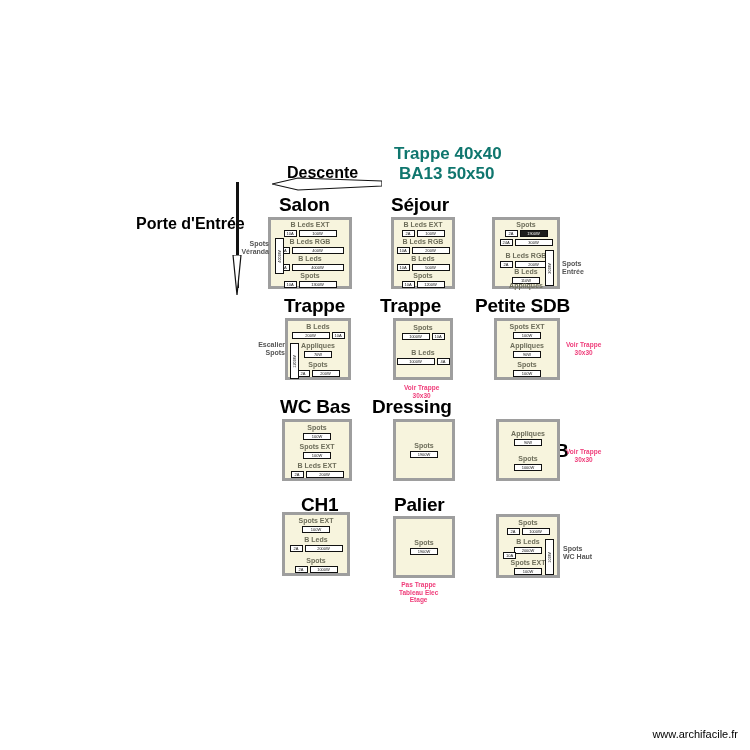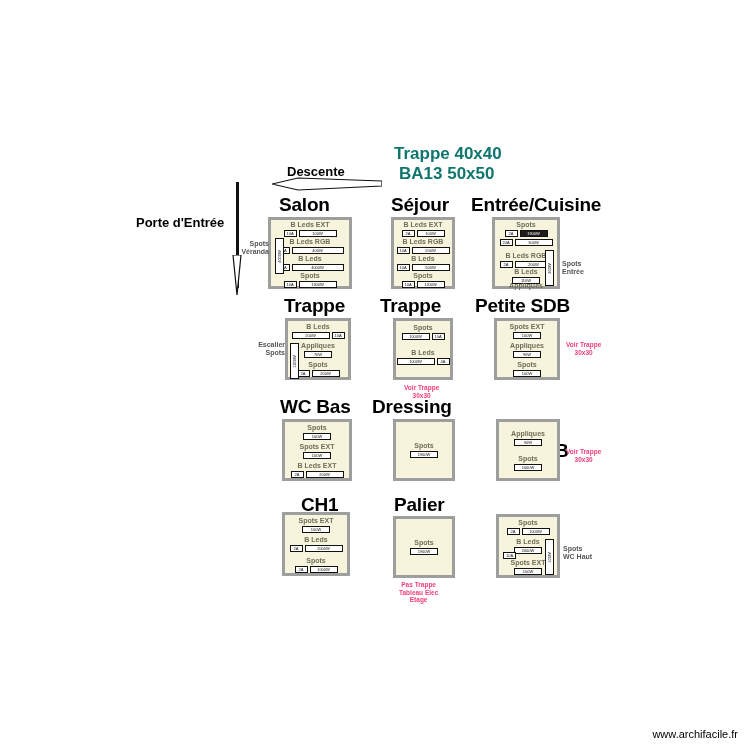"Descente" .label-black { font-size: 13px -> 16px }
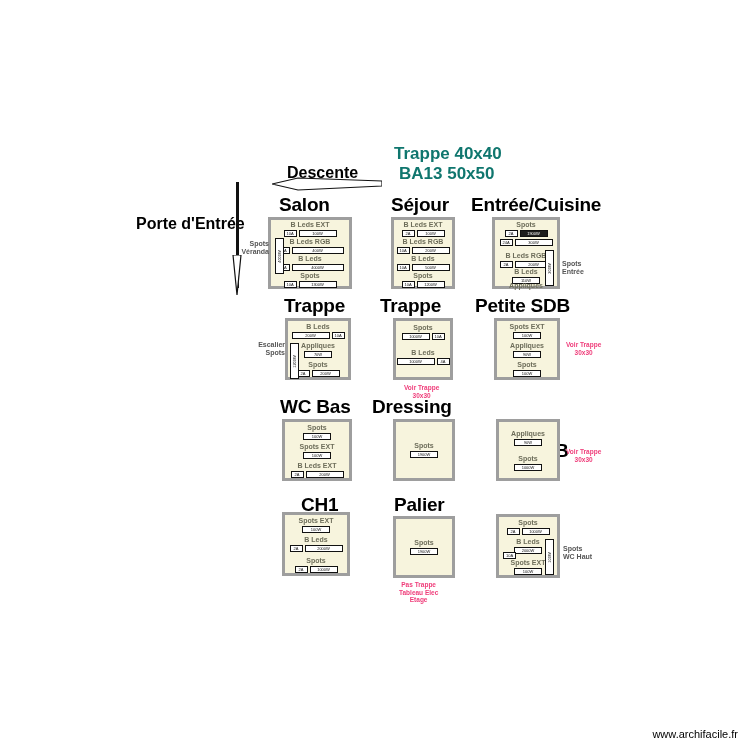"Entrée/Cuisine" div.room-title { html: <div>Entrée/Cuisine</div> -> none }
